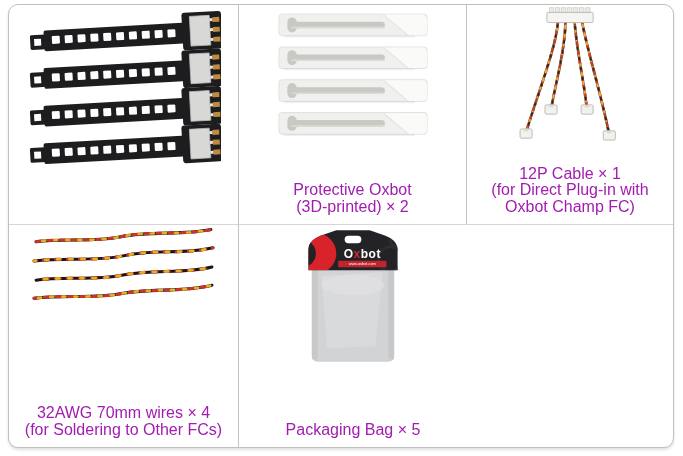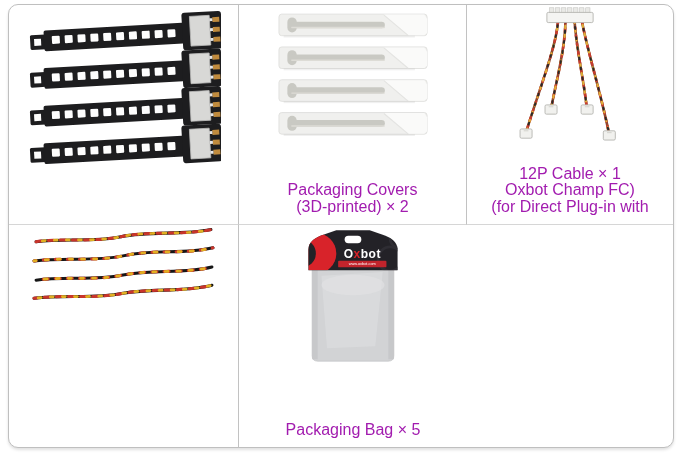"Packaging Covers" span { text: Packaging Covers -> Protective Oxbot }
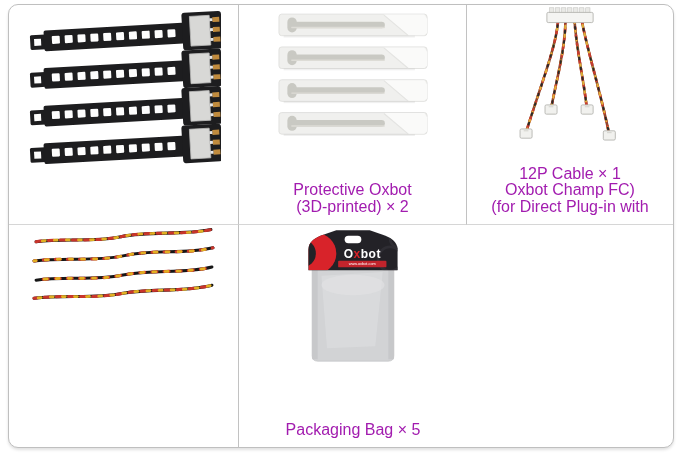"Oxbot Champ FC)" span { order: before "(for Direct Plug-in with" -> after "(for Direct Plug-in with" }
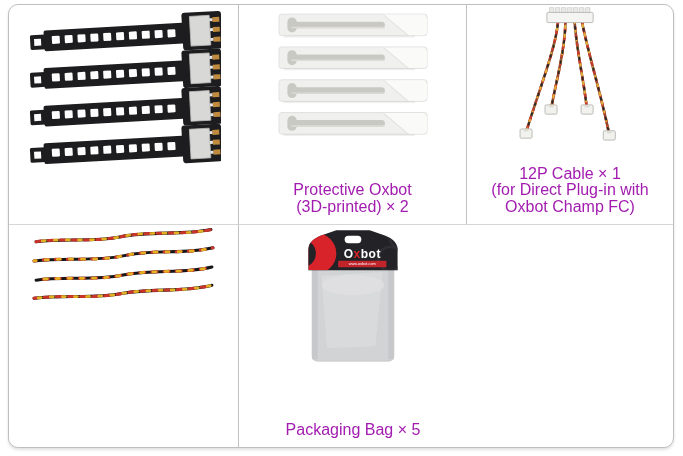"32AWG 70mm wires × 4" div.label { html: none -> <div> <span>32AWG 70mm wires × 4</span> <span>(for Soldering to Other FCs)</span> </div> }
